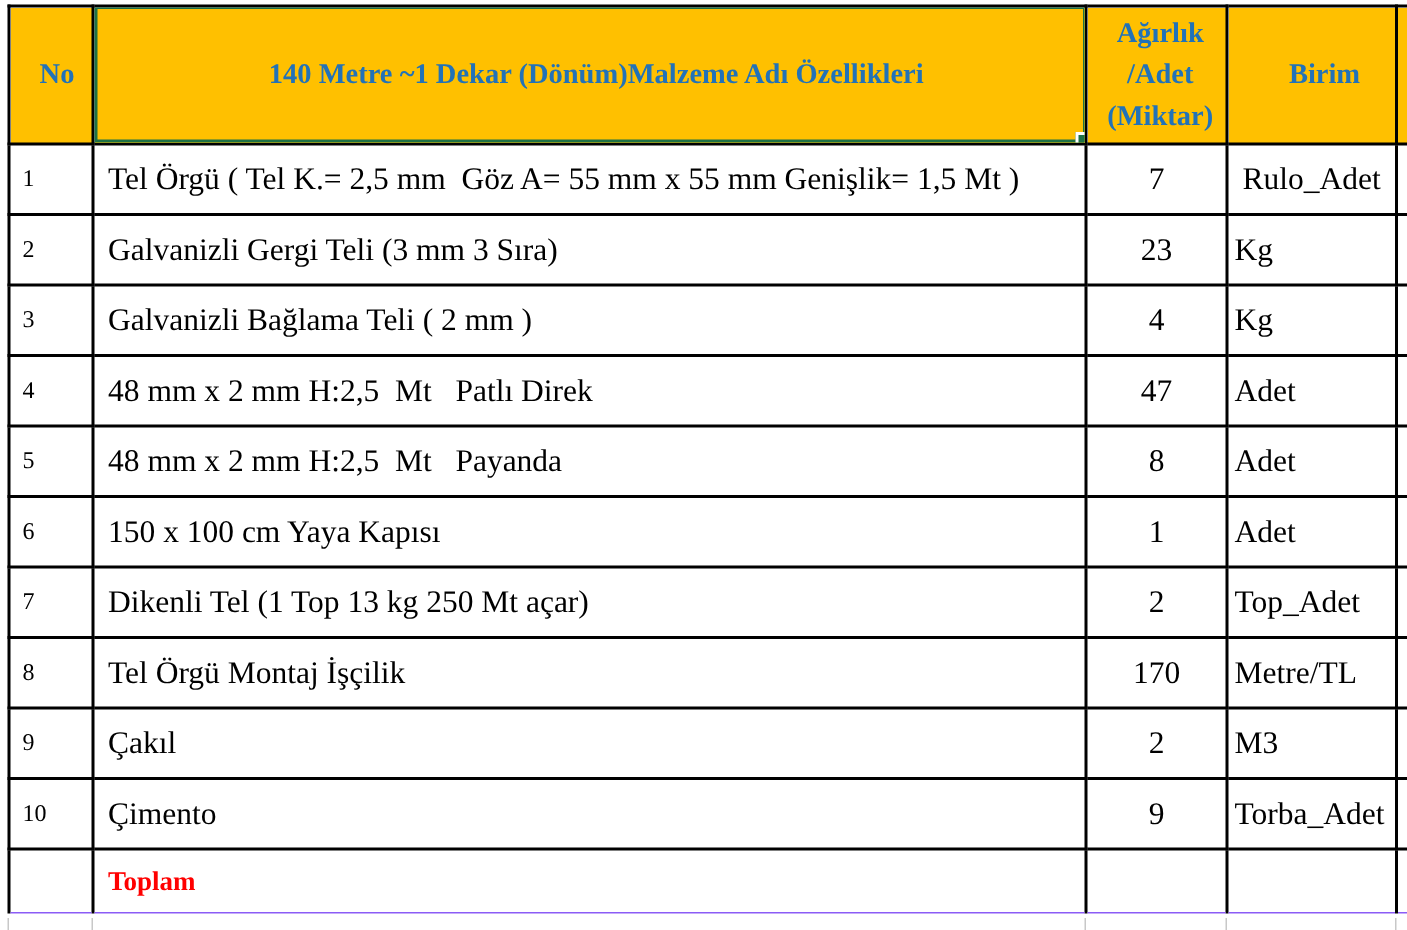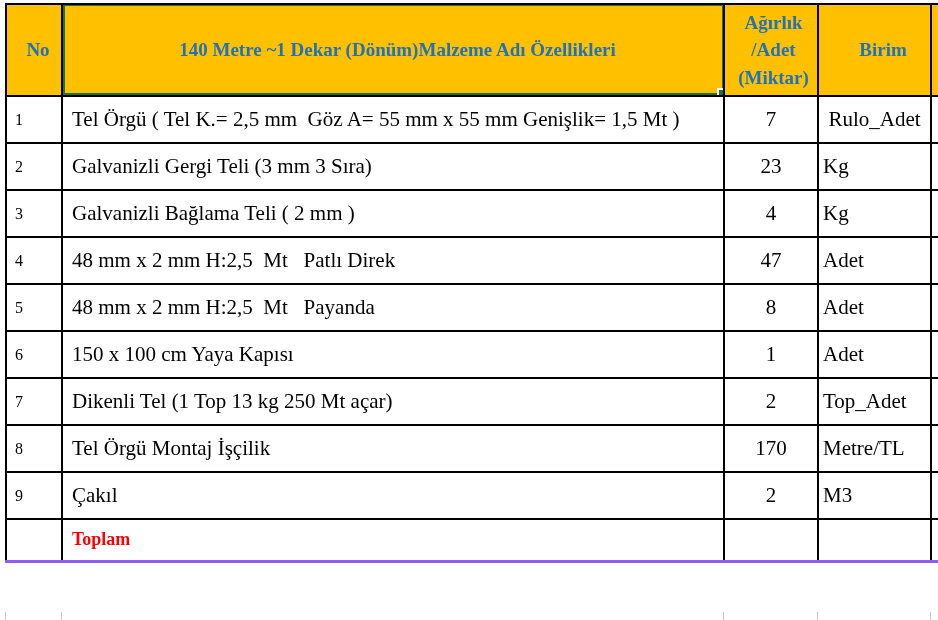"10" tr.r-body { html: none -> <tr> <td>10</td> <td>Çimento</td> <td>9</td> <td>Torba_Adet</td> <td></td> </tr> }
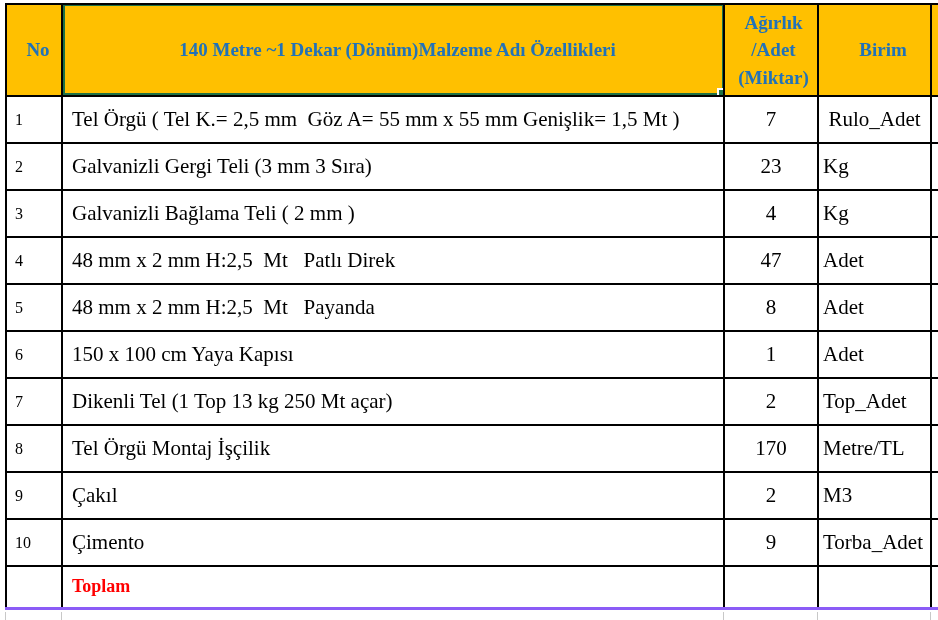"Toplam" tr.r-foot td { border-bottom: 3px solid #8b5cf6 -> 1px solid #8b5cf6 }
